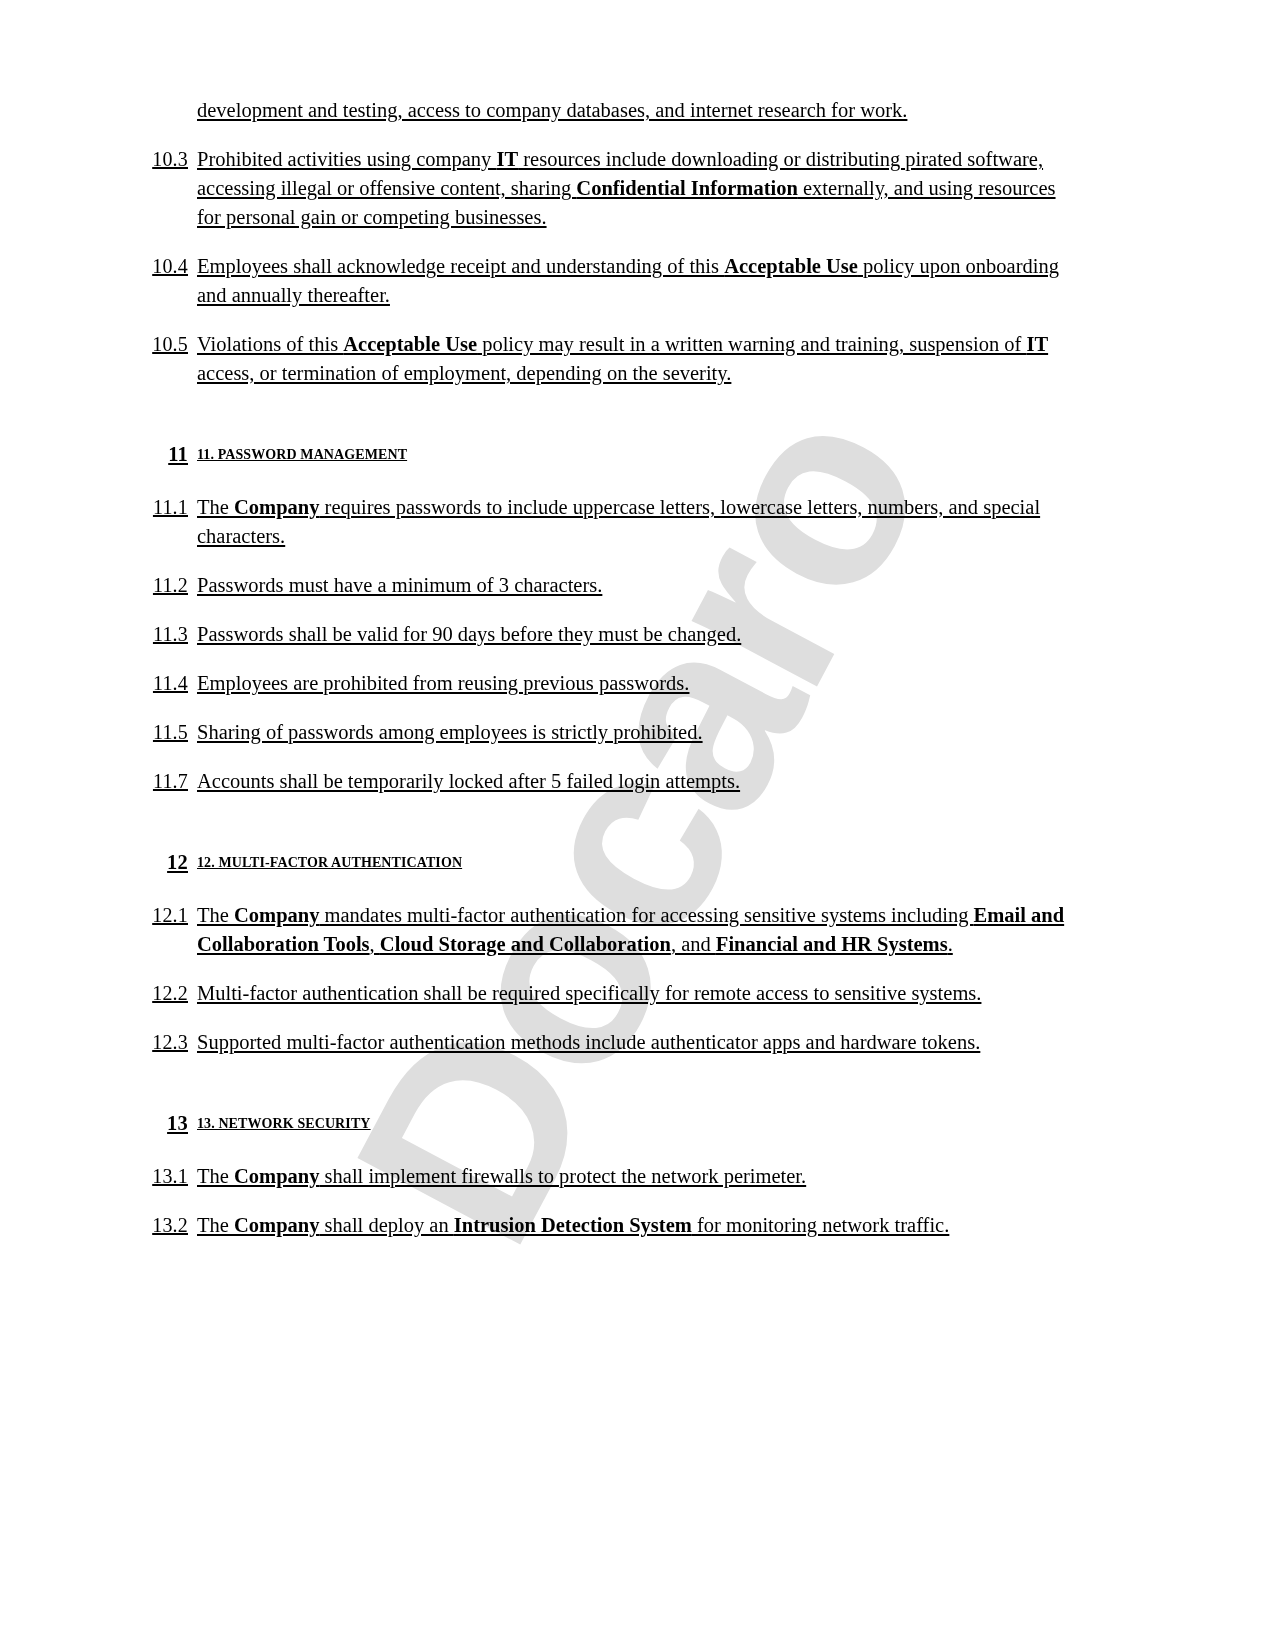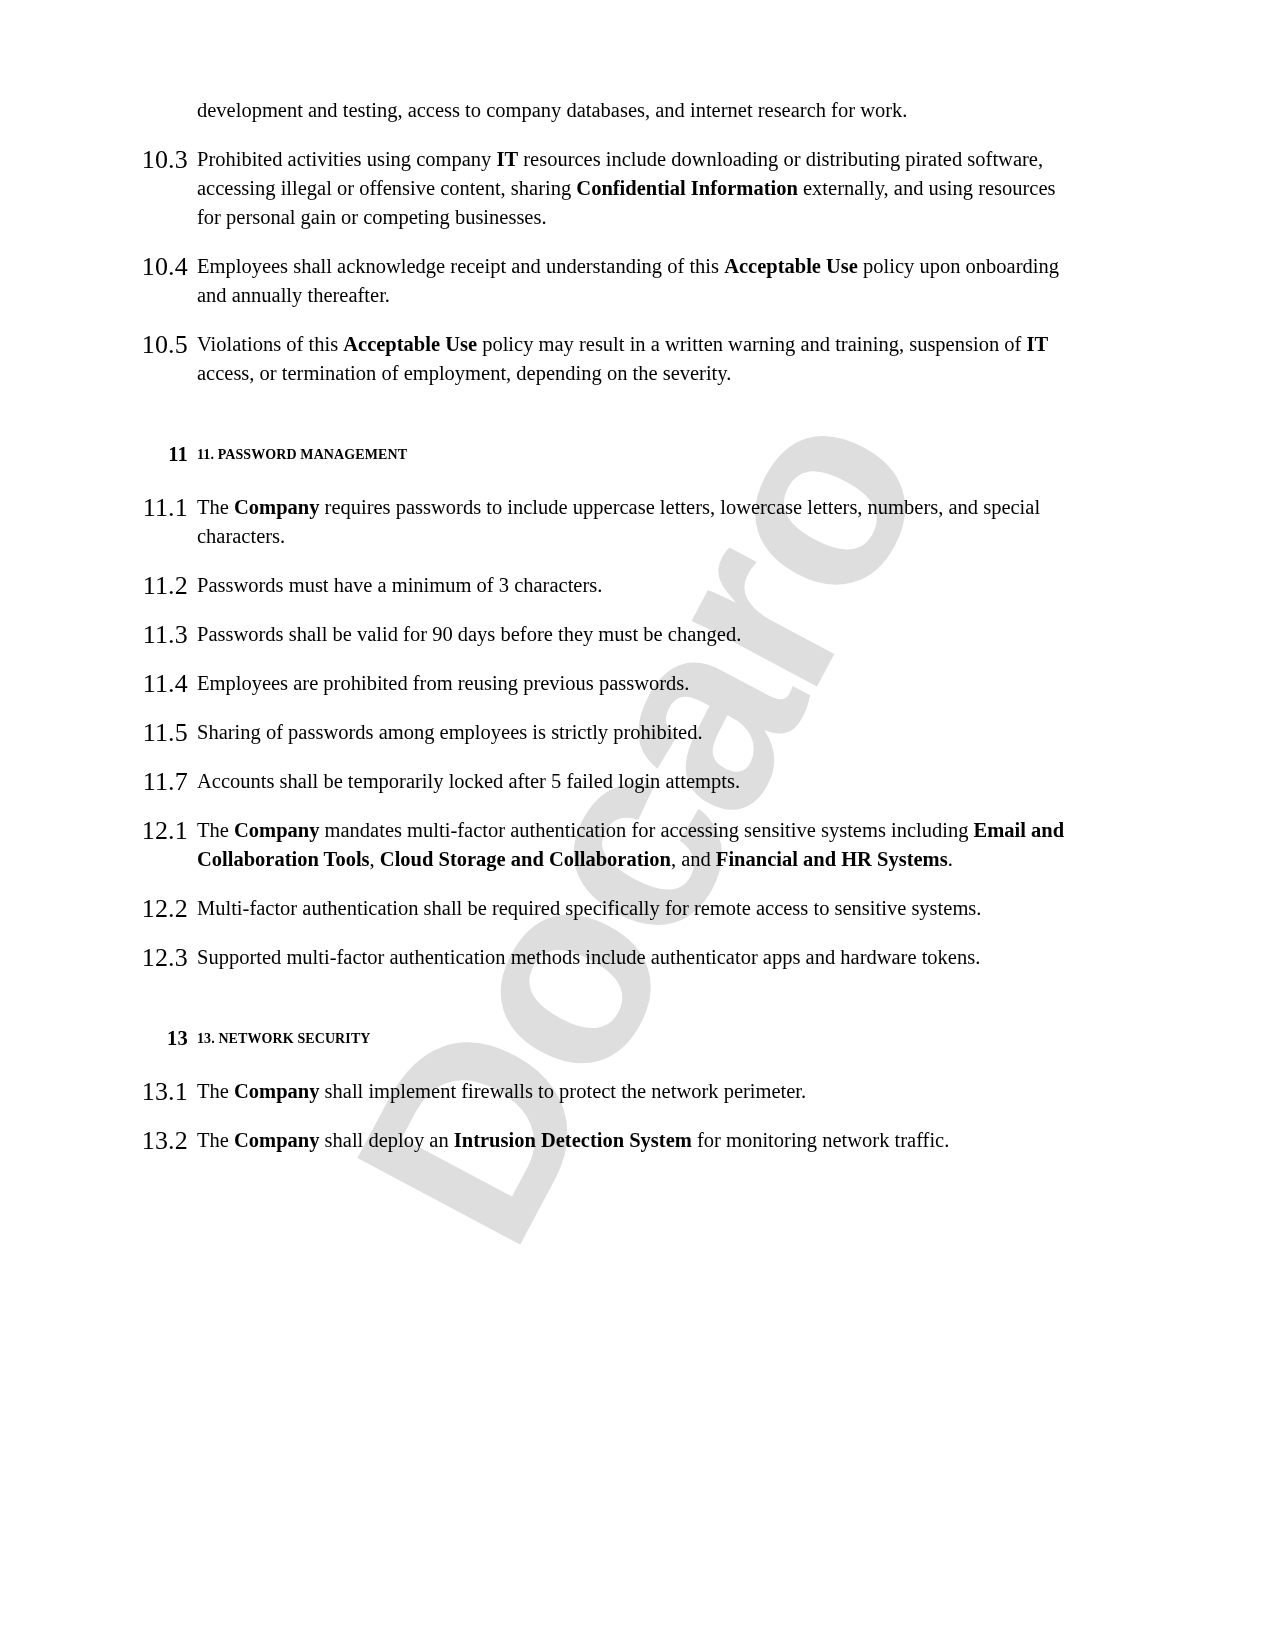"development and testing, access to" .content { text-decoration: none -> underline }
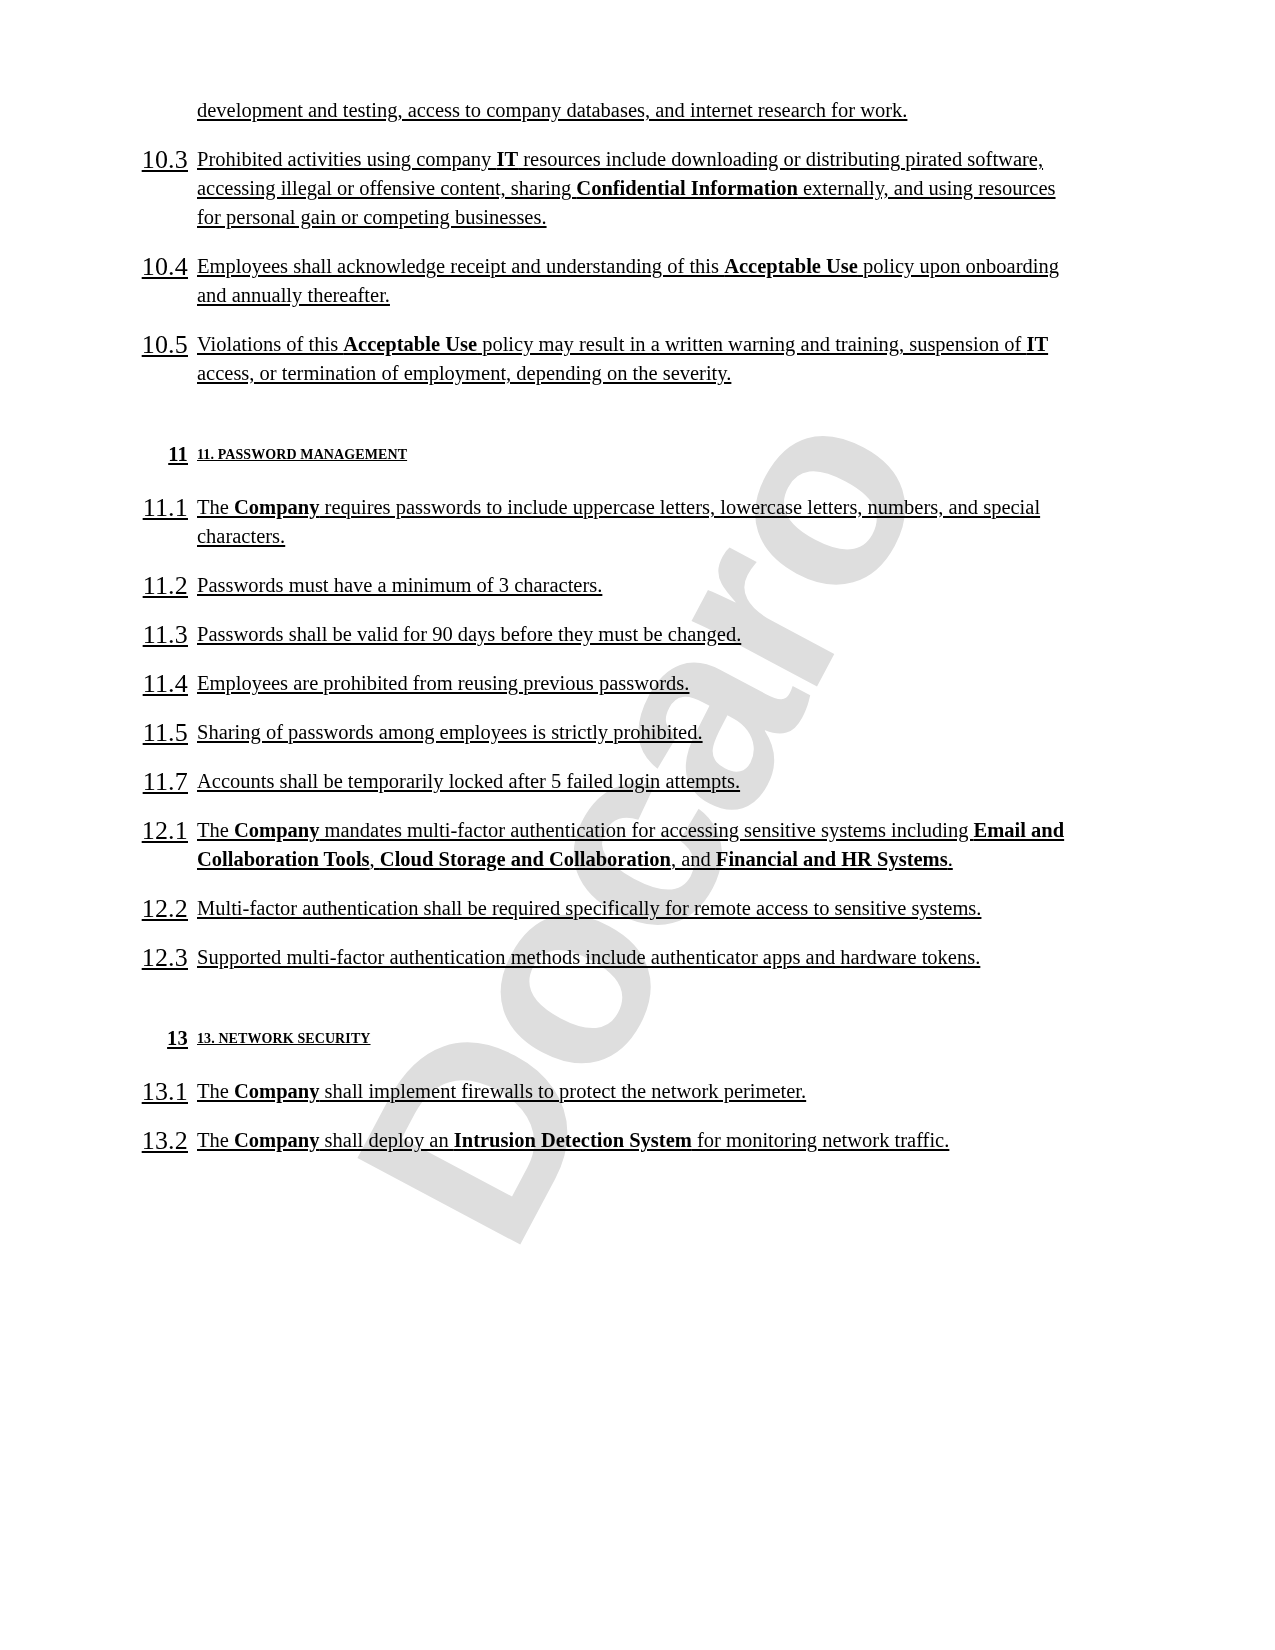"10.3" .num { font-size: 26px -> 20px }
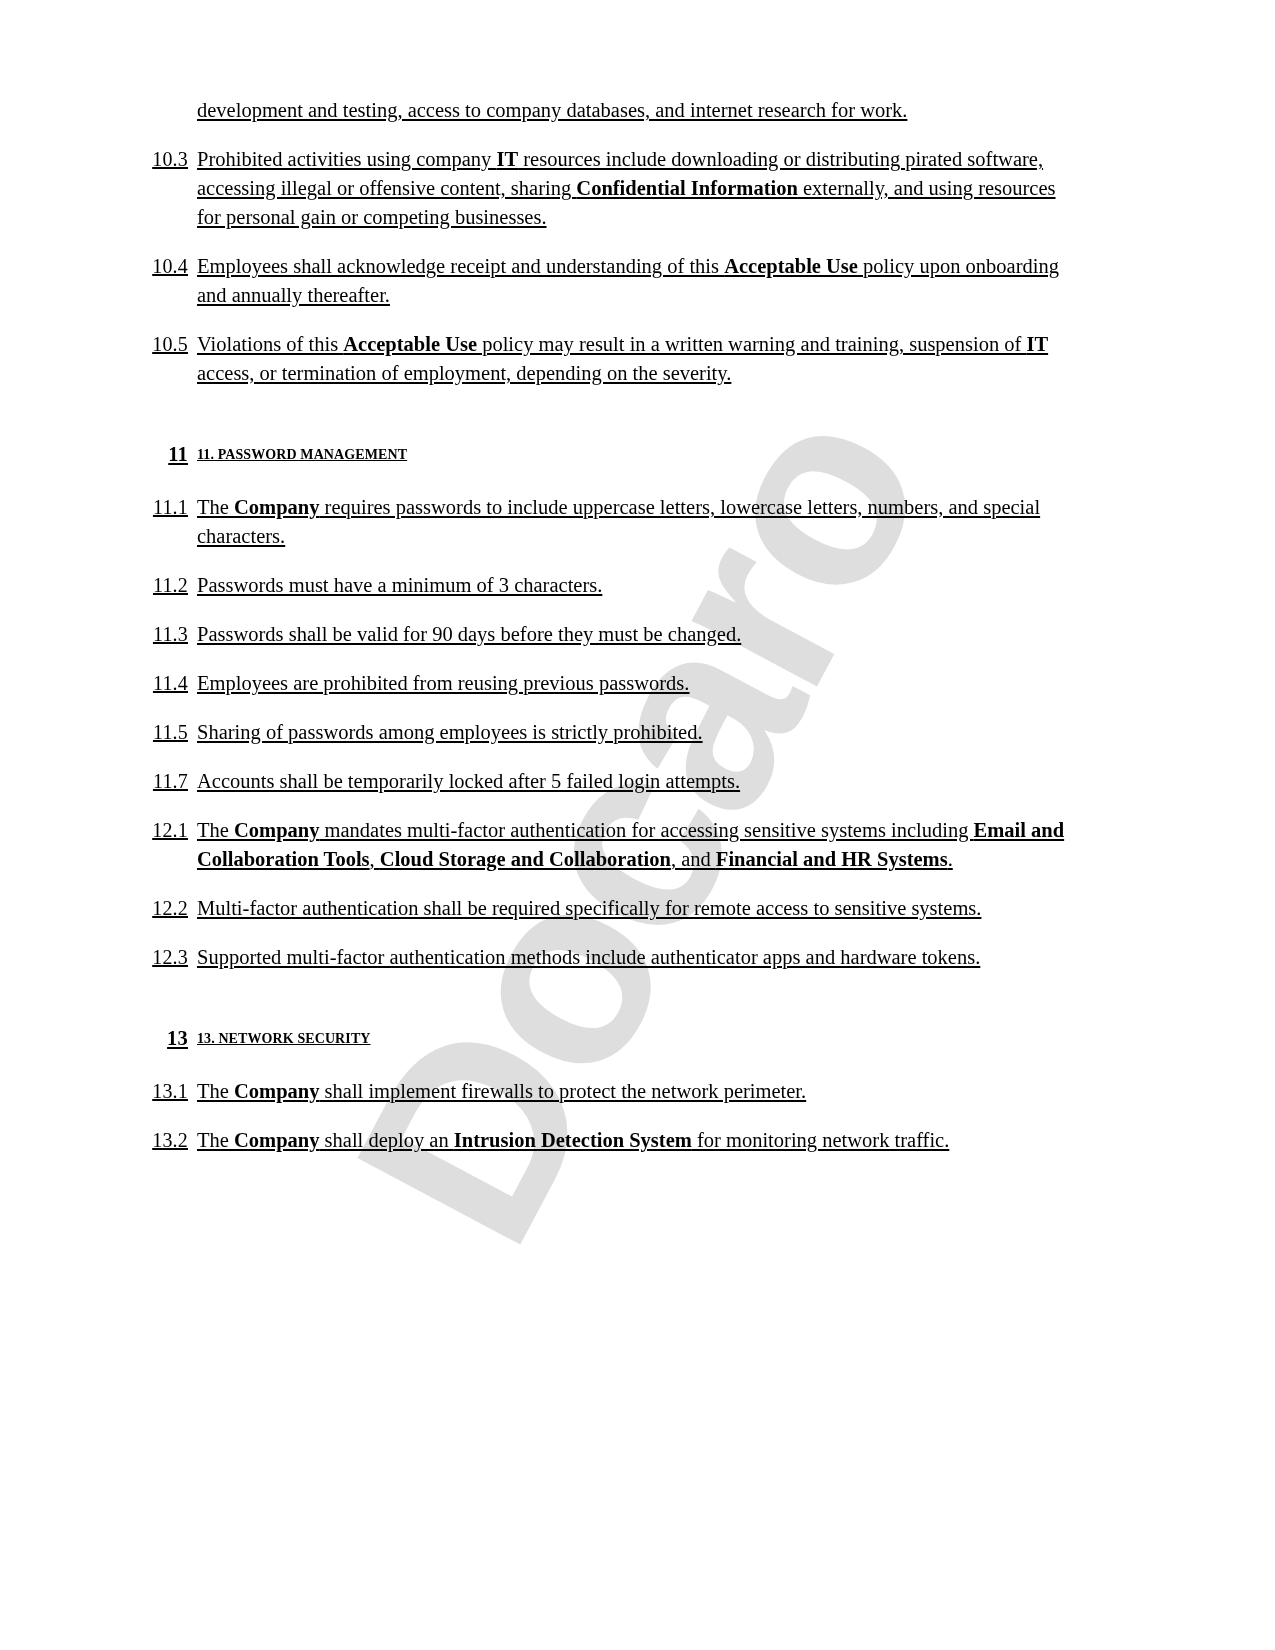"12" div.block { html: none -> <div> <div>12</div> <div><b>12. MULTI-FACTOR AUTHENTICATION</b></div> </div> }
